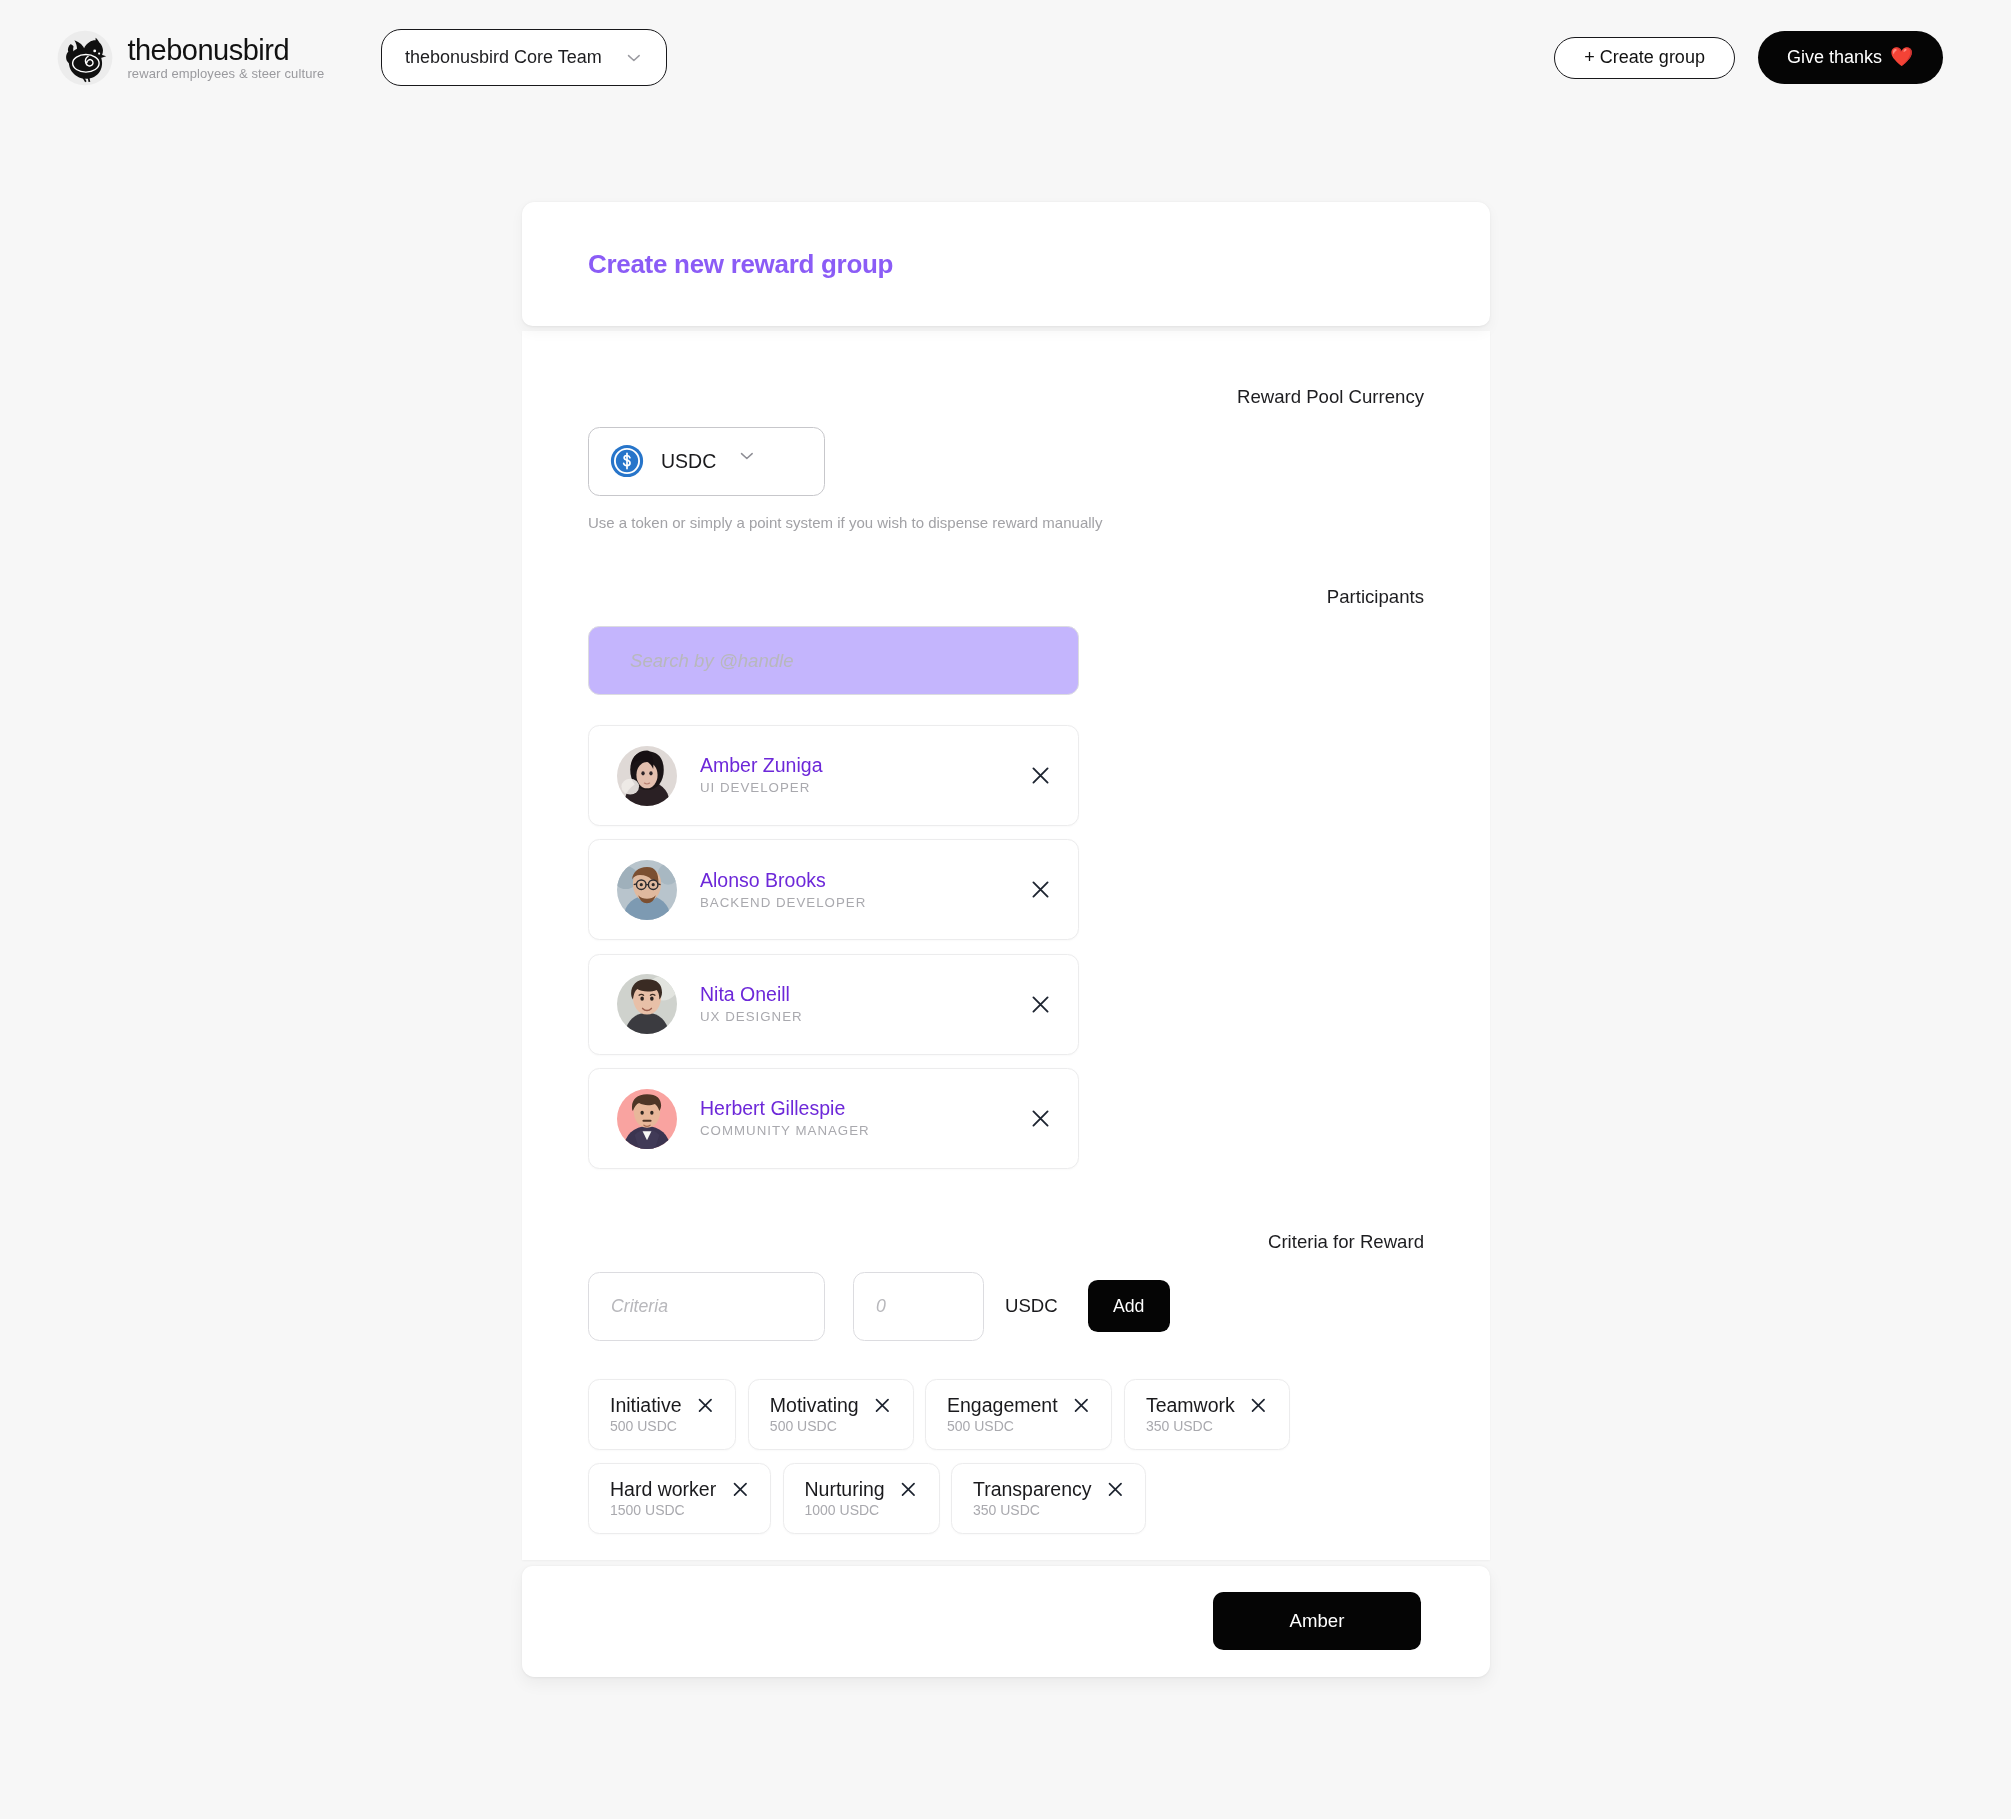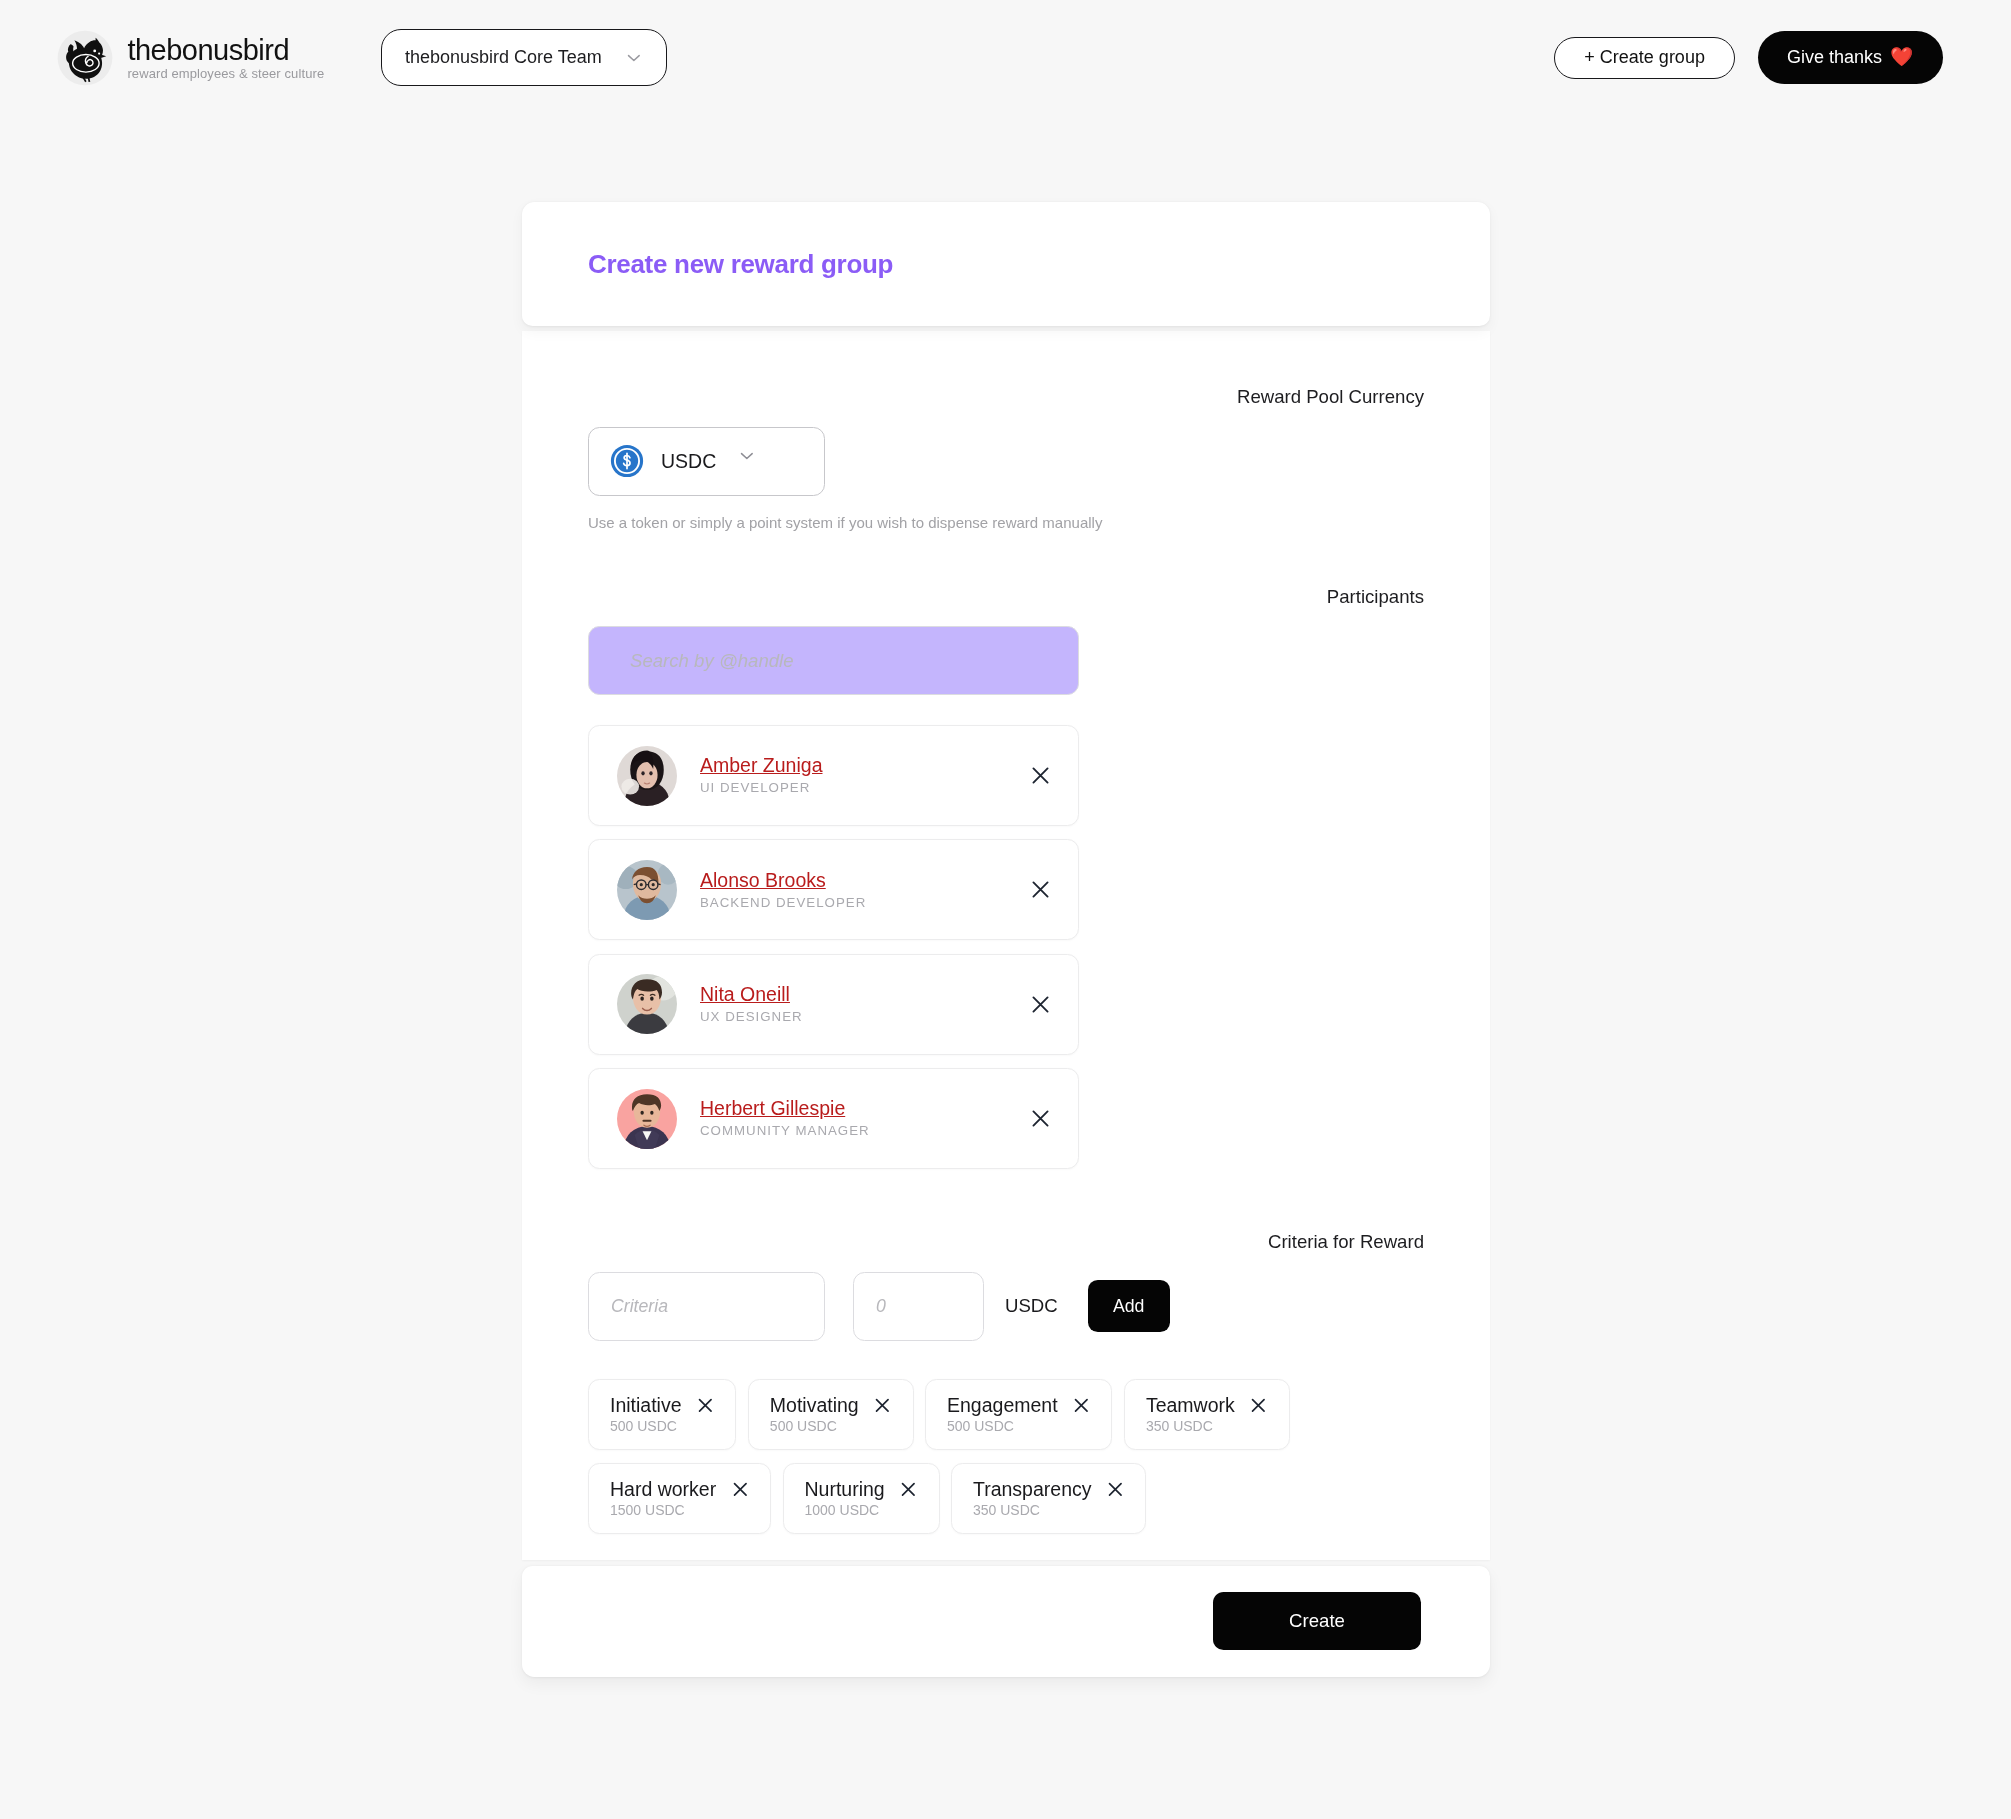"Amber Zuniga" .pname { color: #b91c1c -> #6d28d9; text-decoration: underline -> none }
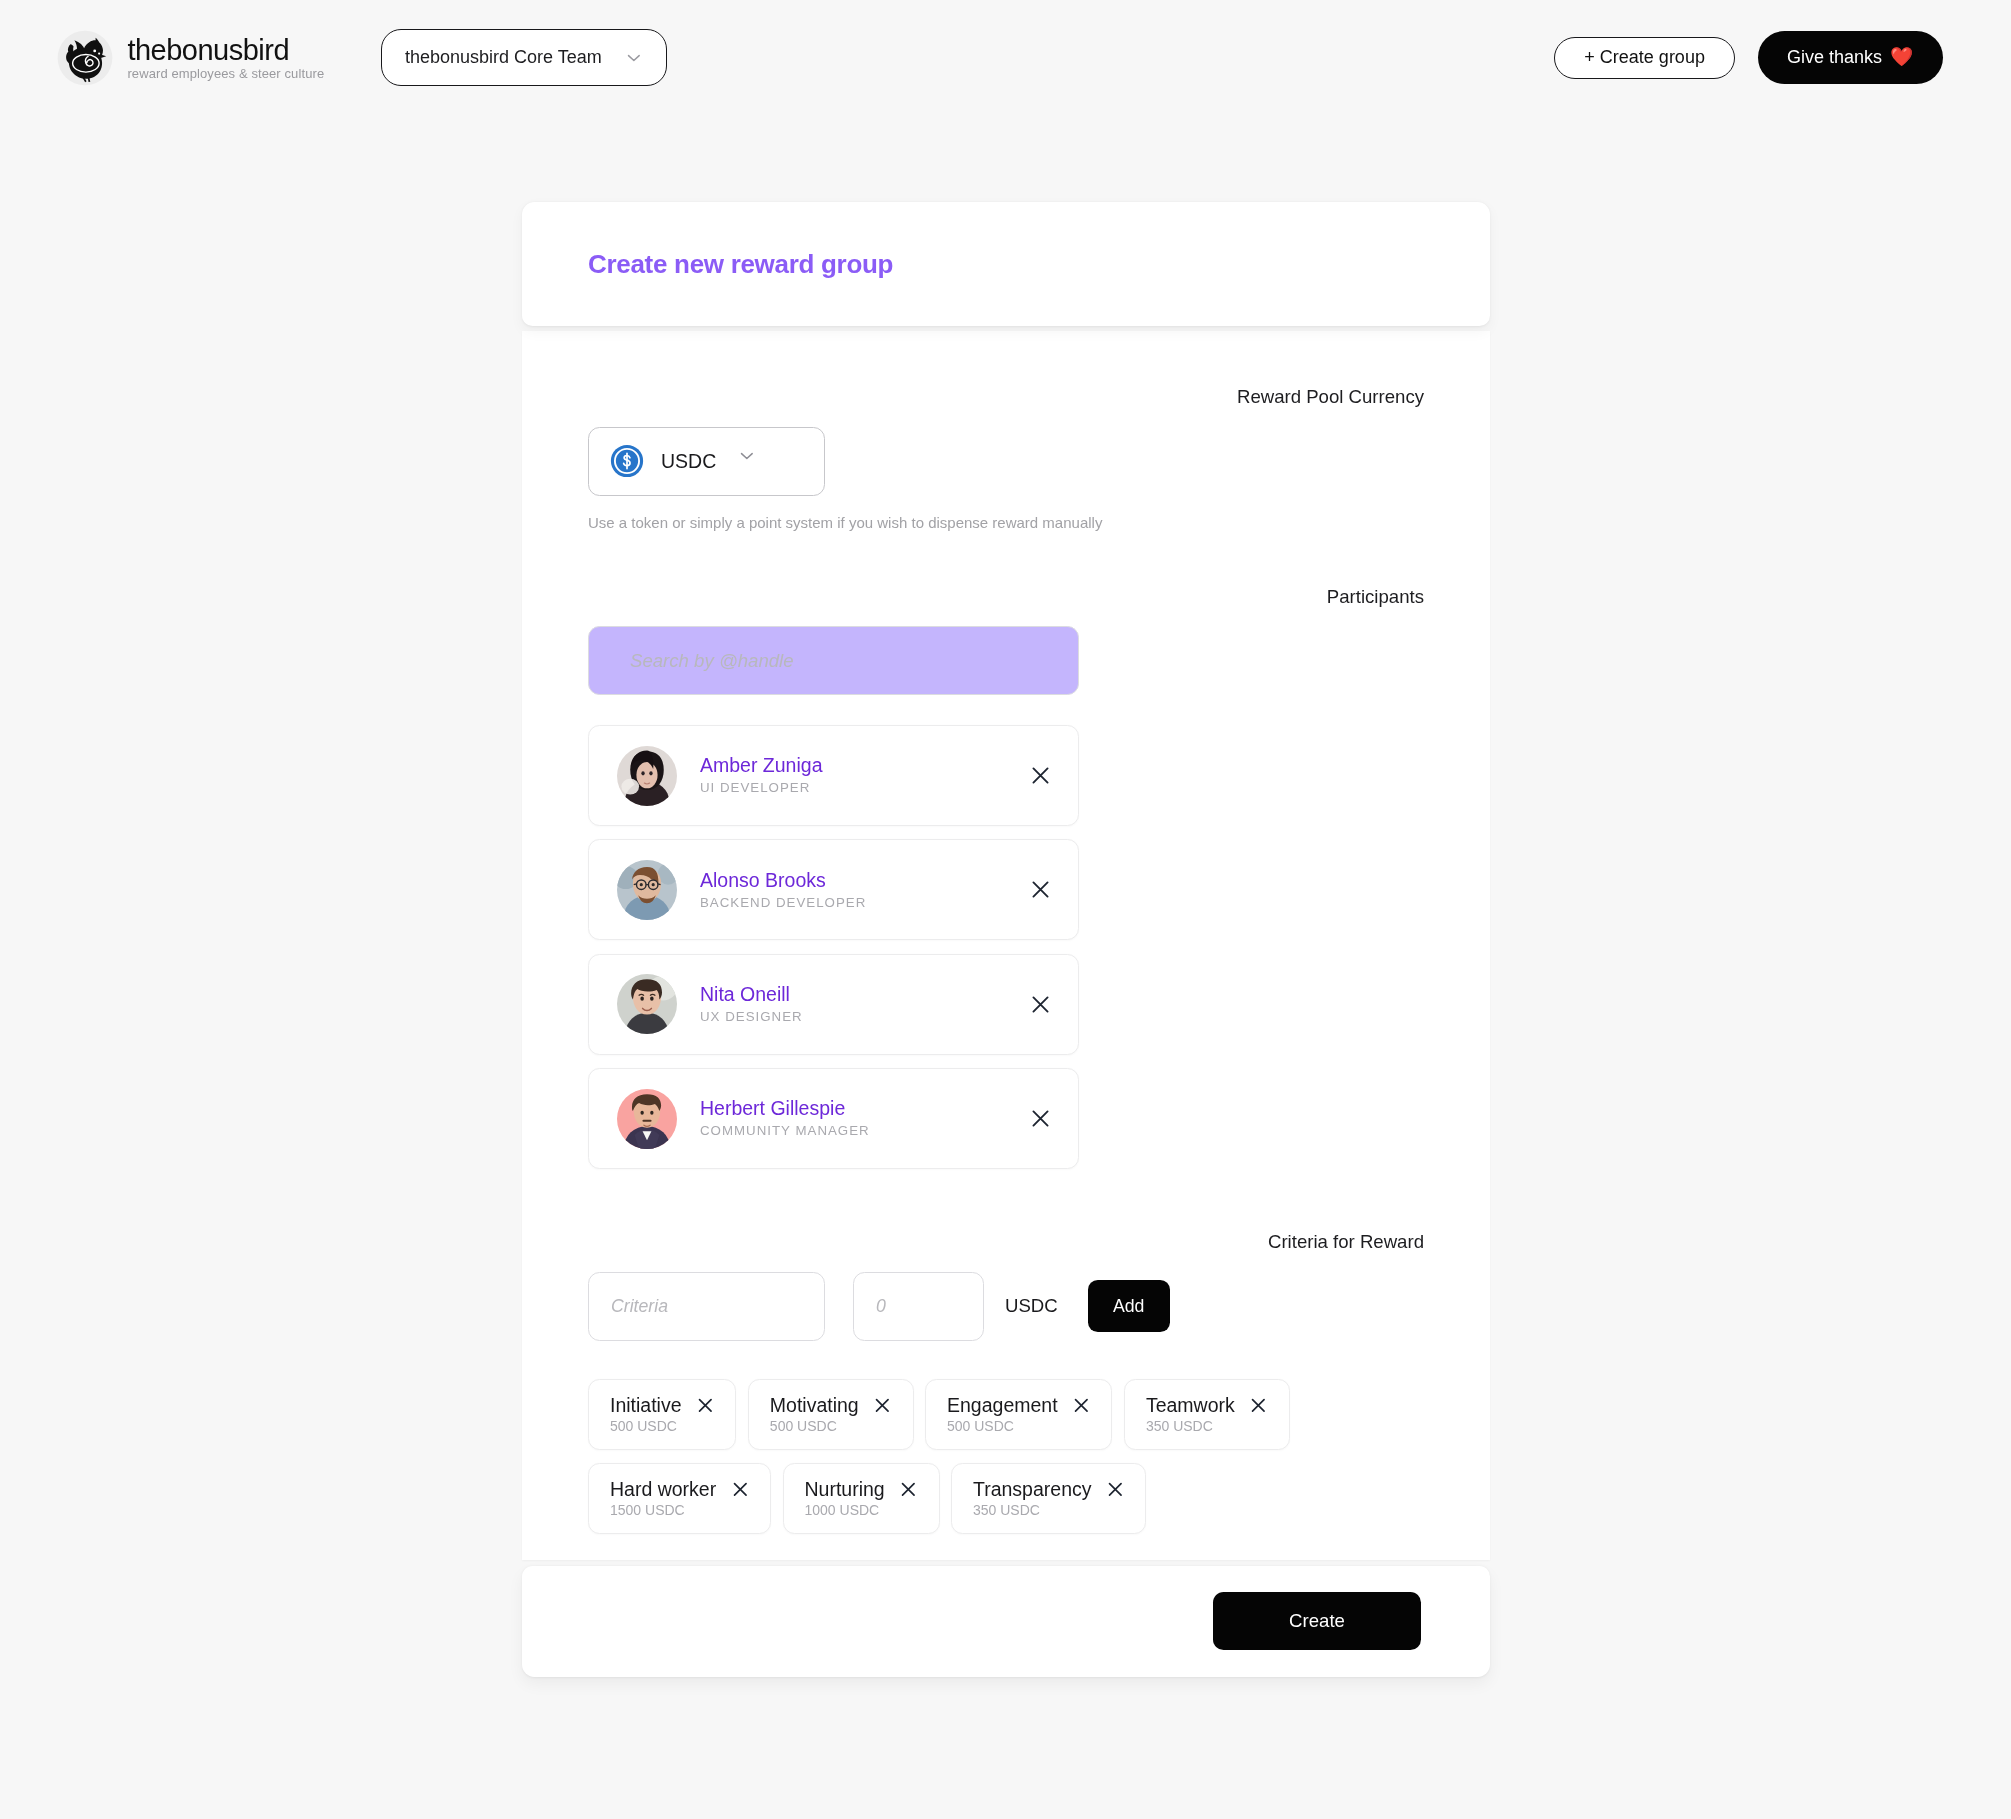"Create" button.btn-create { text: Create -> Amber }
